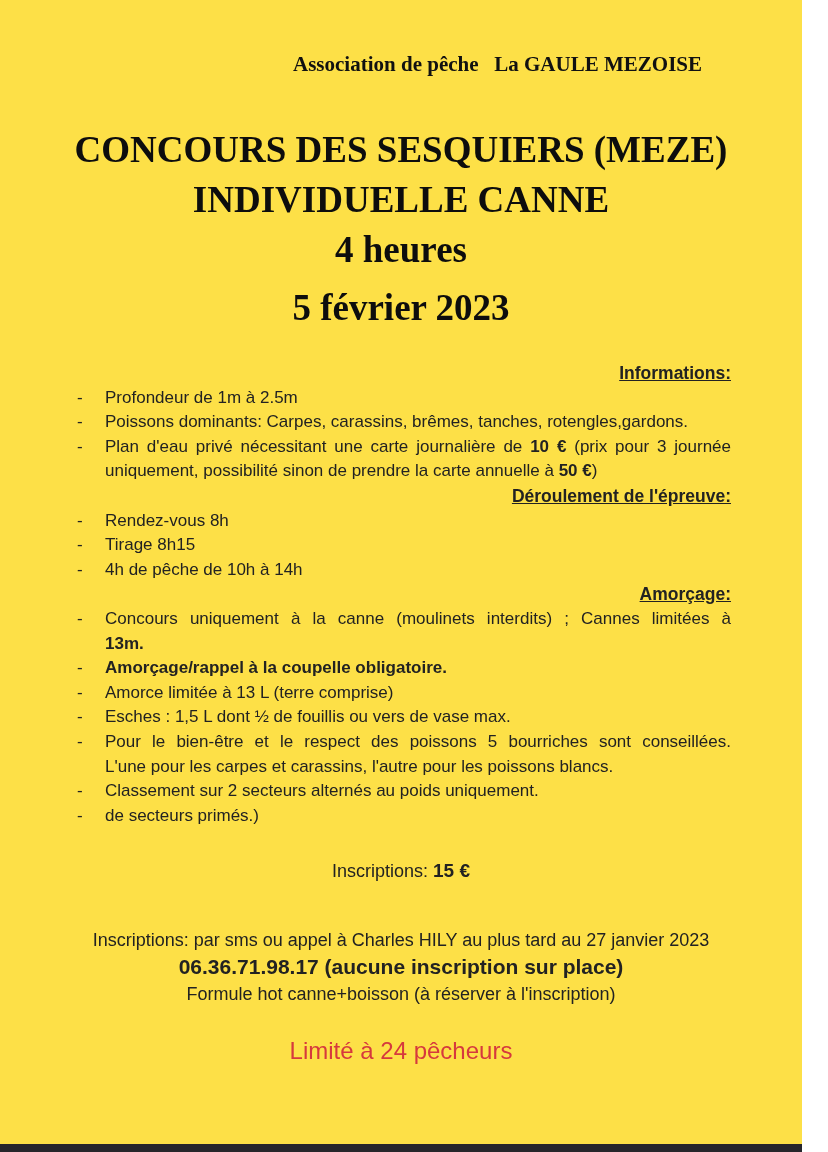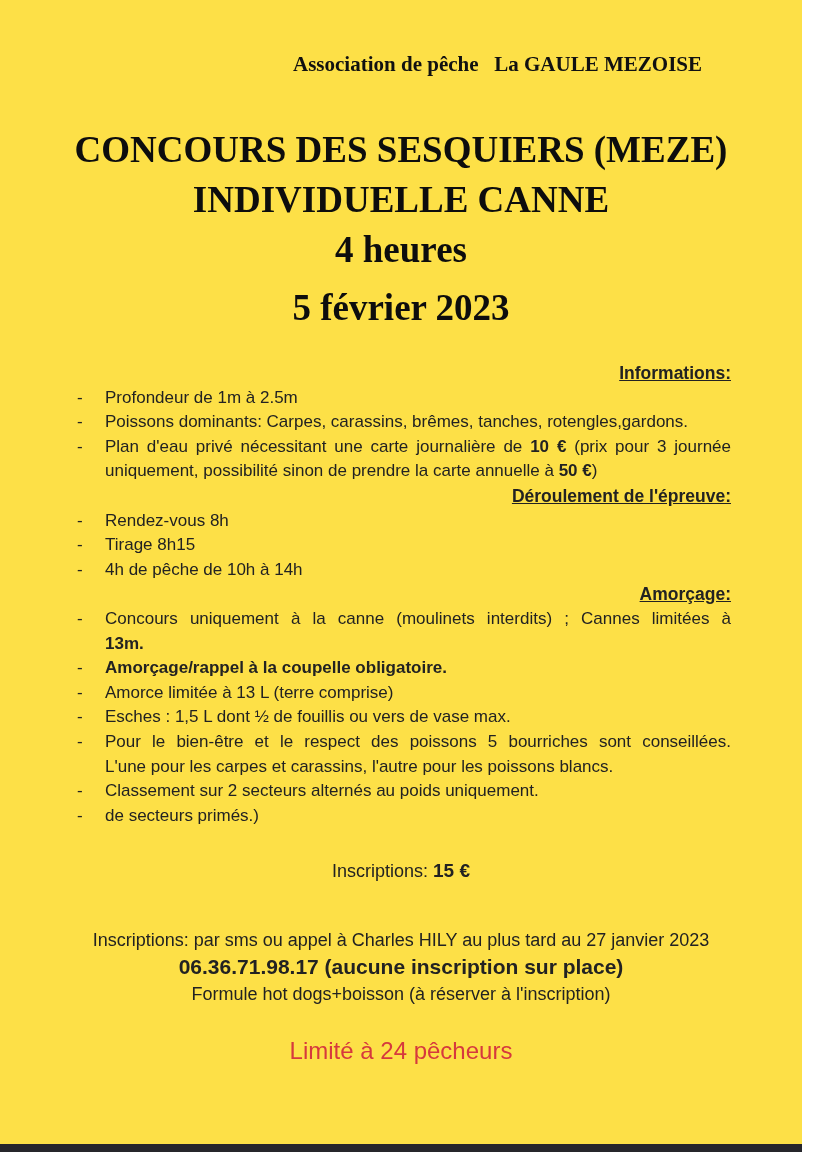"Formule hot dogs+boisson (à réserver" div.formule-line { text: dogs+boisson -> canne+boisson }
